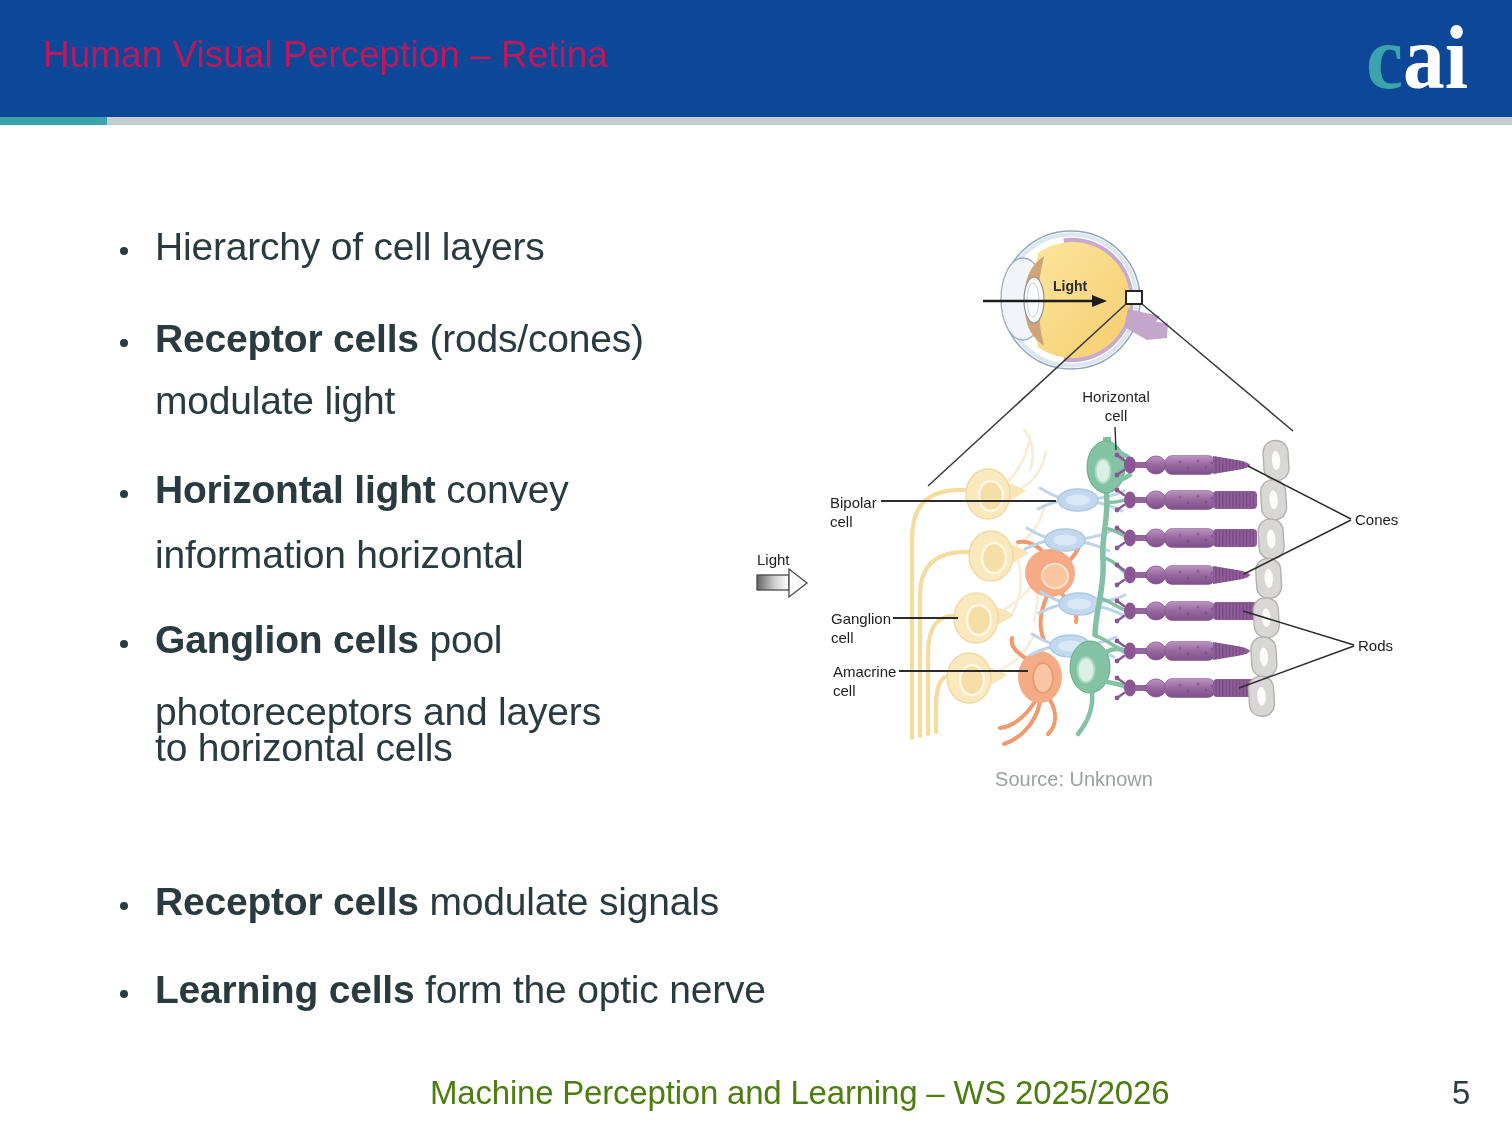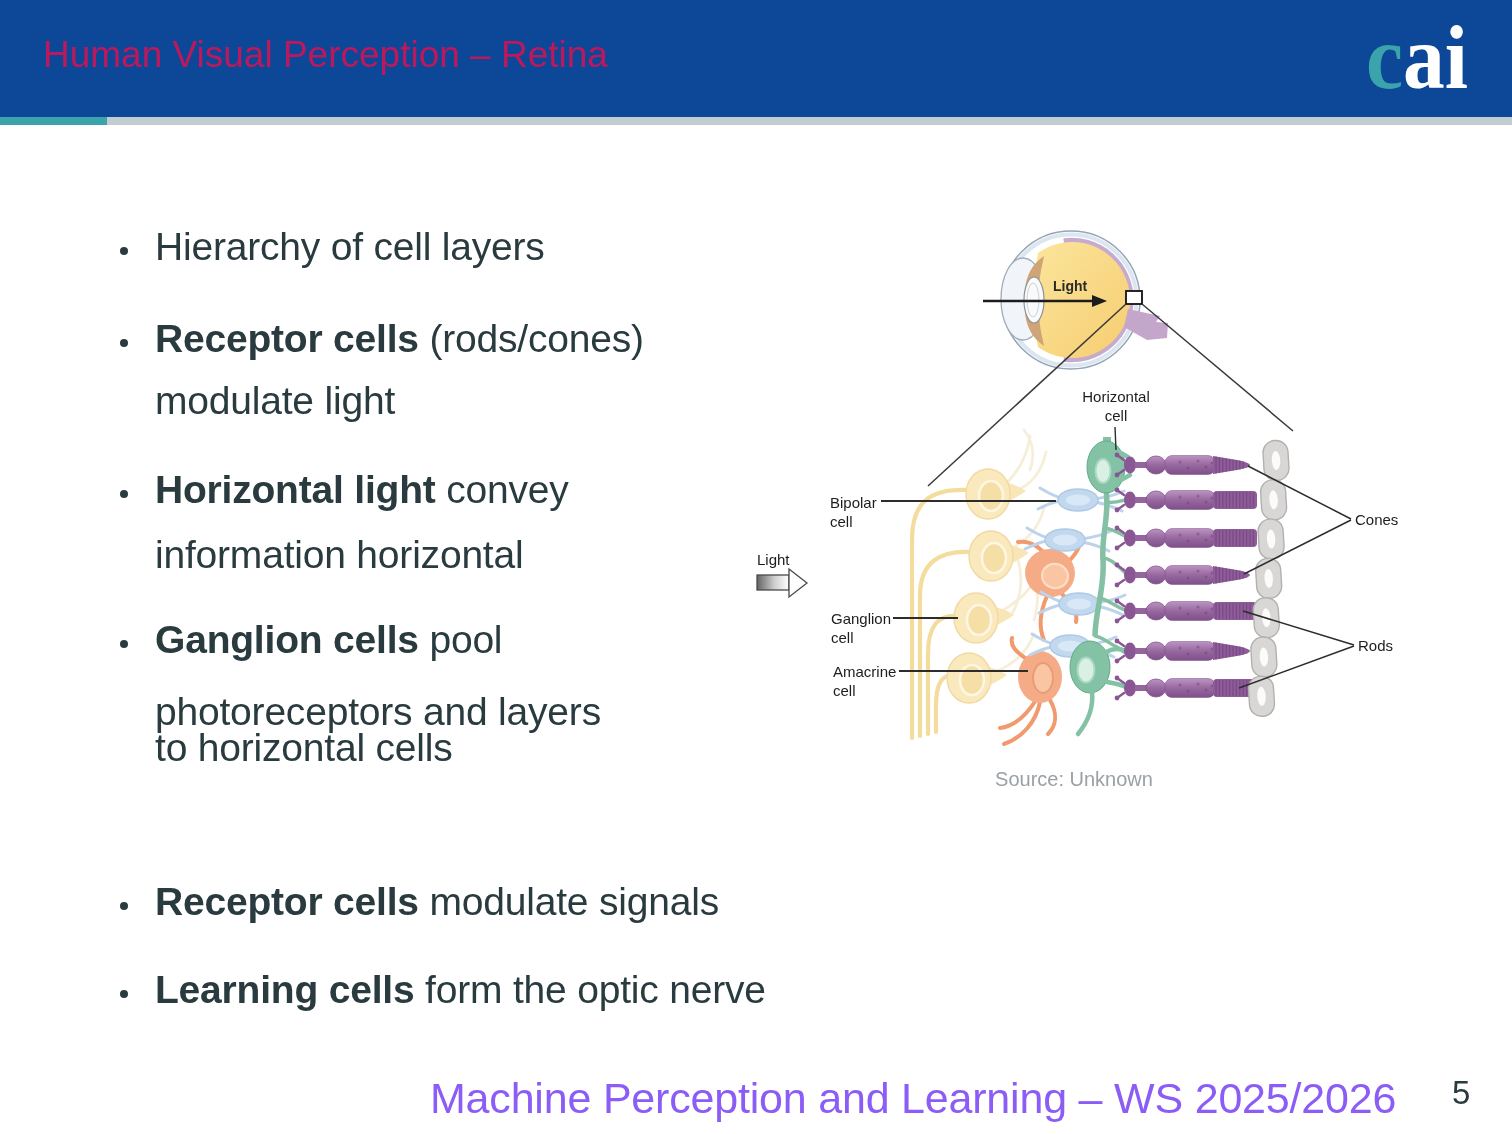"Machine Perception and Learning –" #footer { color: #8b5cf6 -> #4d7c0f; font-size: 43px -> 33px }
